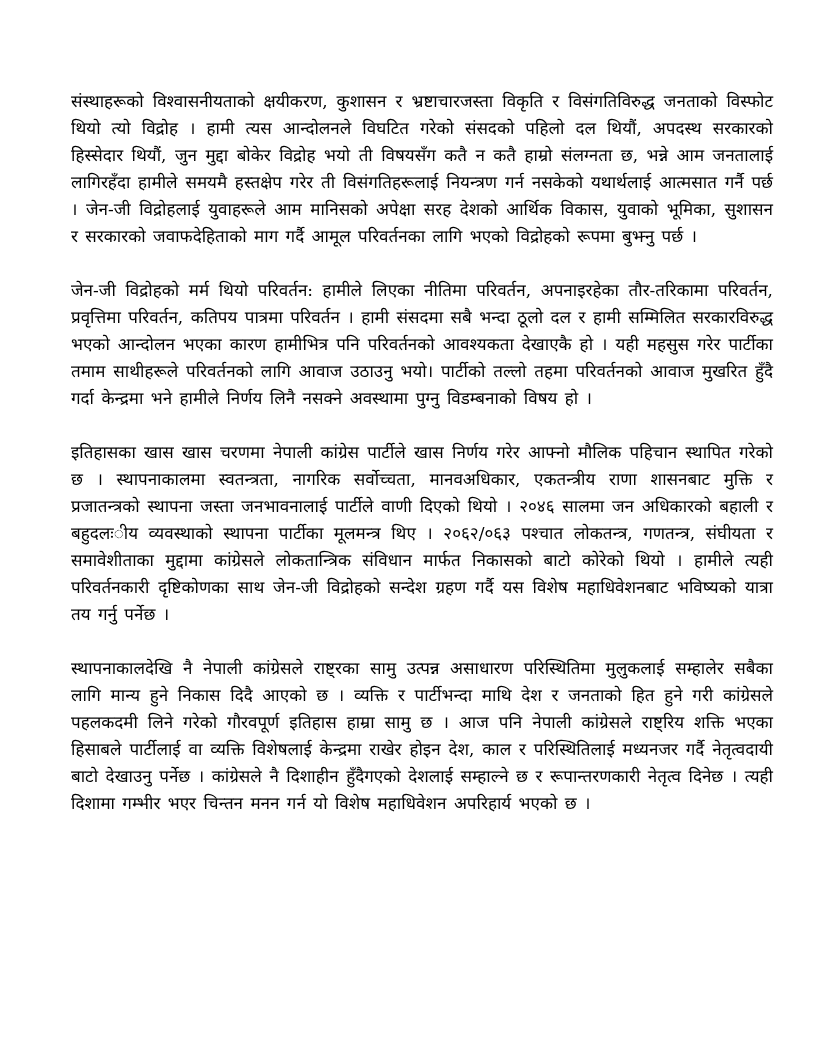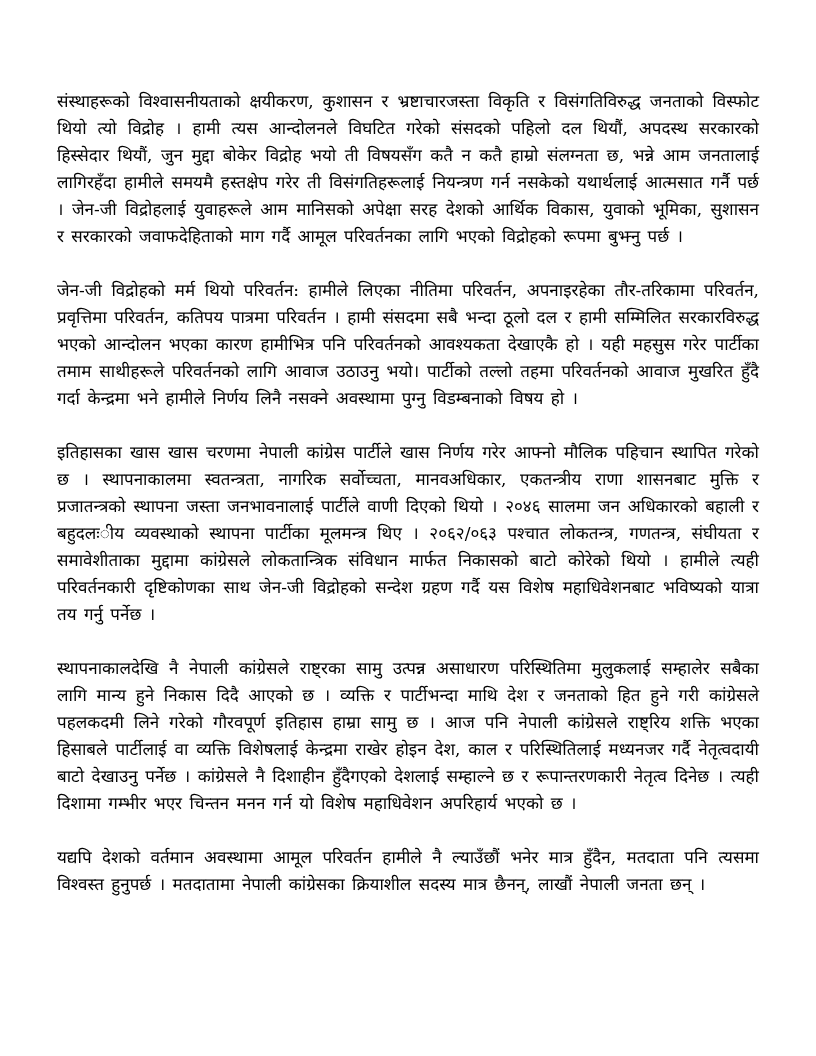"संस्थाहरूको विश्वासनीयताको क्षयीकरण," .content { left: 57px -> 71px }
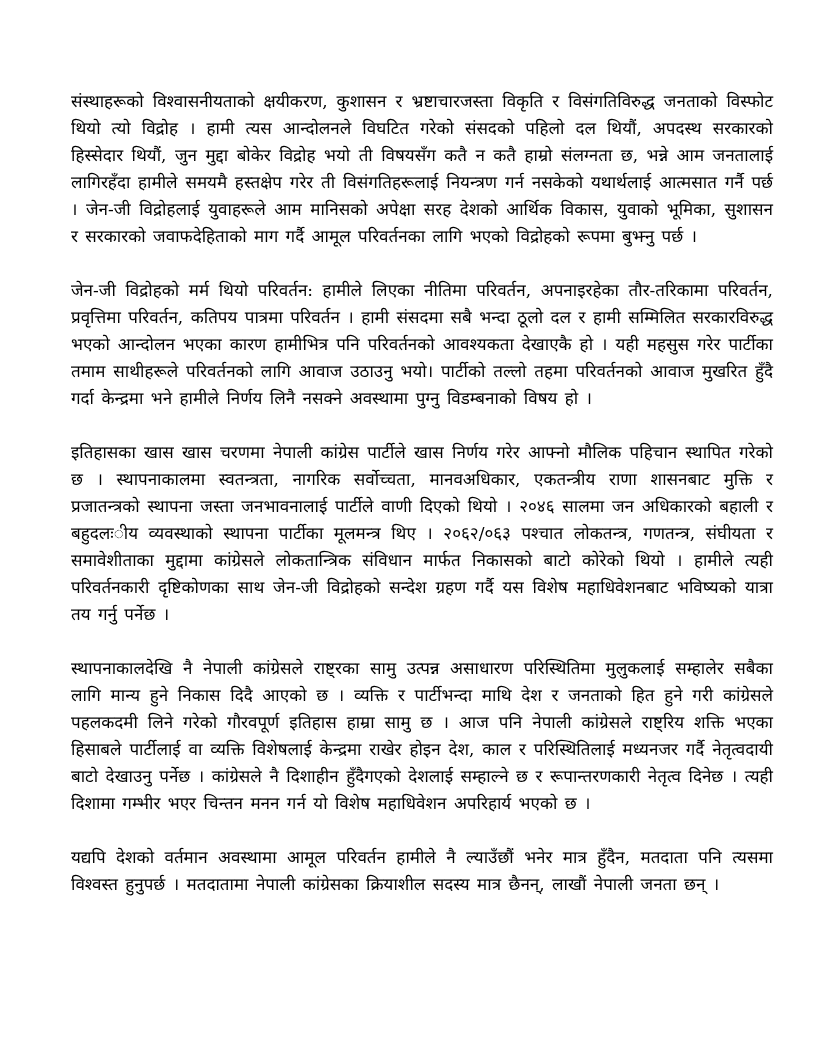"यद्यपि देशको वर्तमान अवस्थामा आमूल" p.para { html: <p>यद्यपि देशको वर्तमान अवस्थामा आमूल परिवर्तन हामीले नै ल्याउँछौं भनेर मात्र हुँदैन, मतदाता पनि त्यसमा विश्वस्त हुनुपर्छ । मतदातामा नेपाली कांग्रेसका क्रियाशील सदस्य मात्र छैनन्, लाखौं नेपाली जनता छन् ।</p> -> none }
